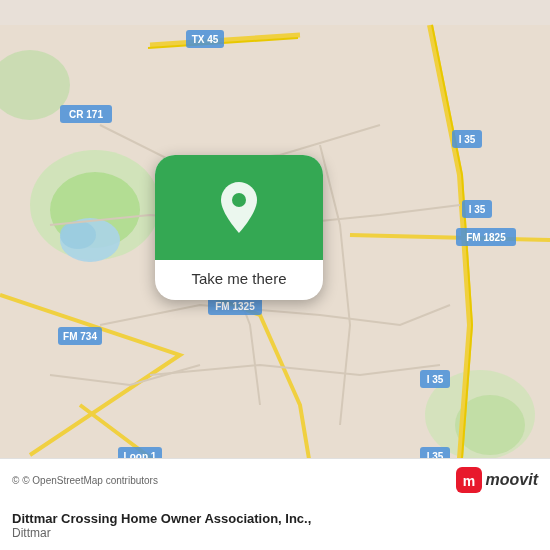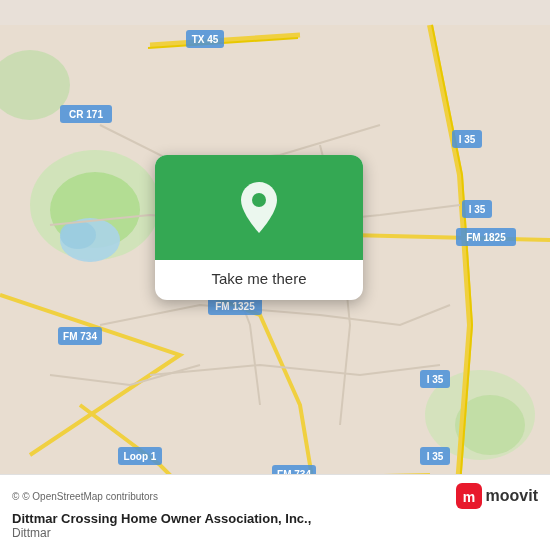"Take me there" .take-me-there-card { border-radius: 12px -> 20px; width: 208px -> 168px }
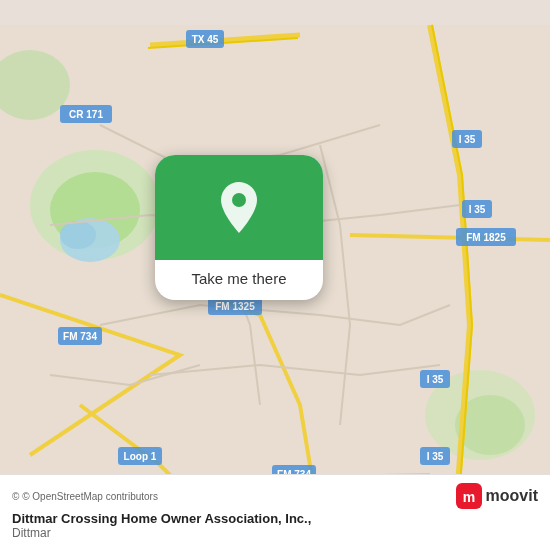"© © OpenStreetMap contributors" .bottom-bar-row1 { margin-bottom: 2px -> 18px }
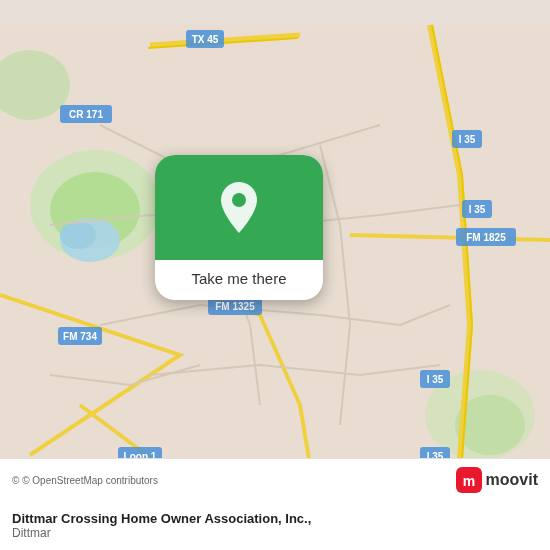"moovit" .moovit-text { font-style: none -> italic }
